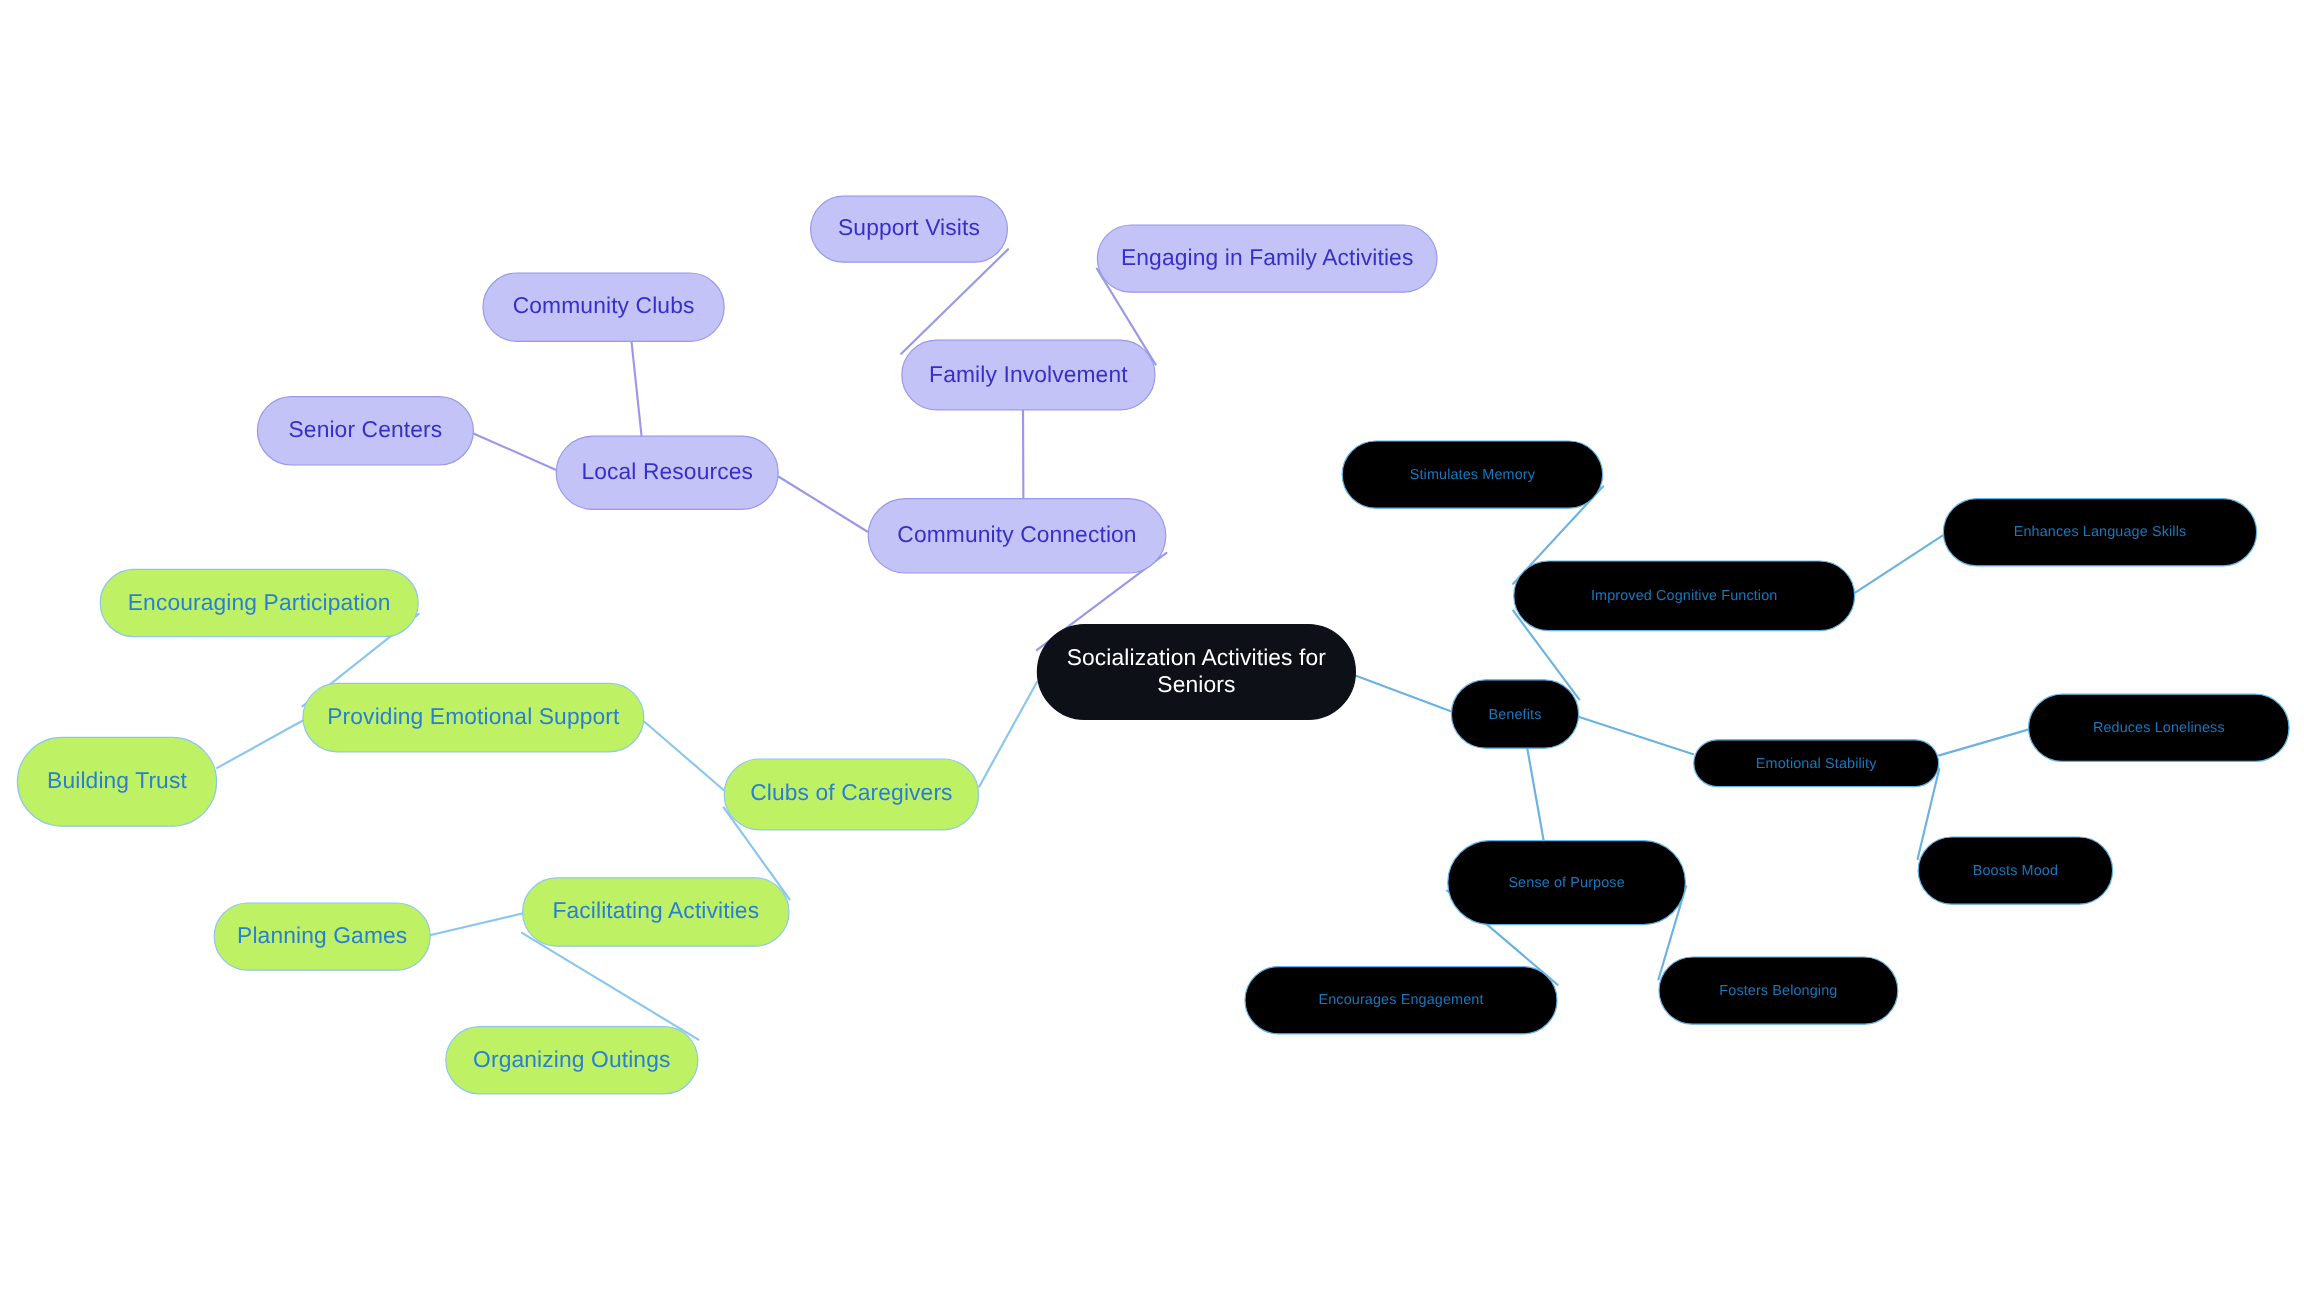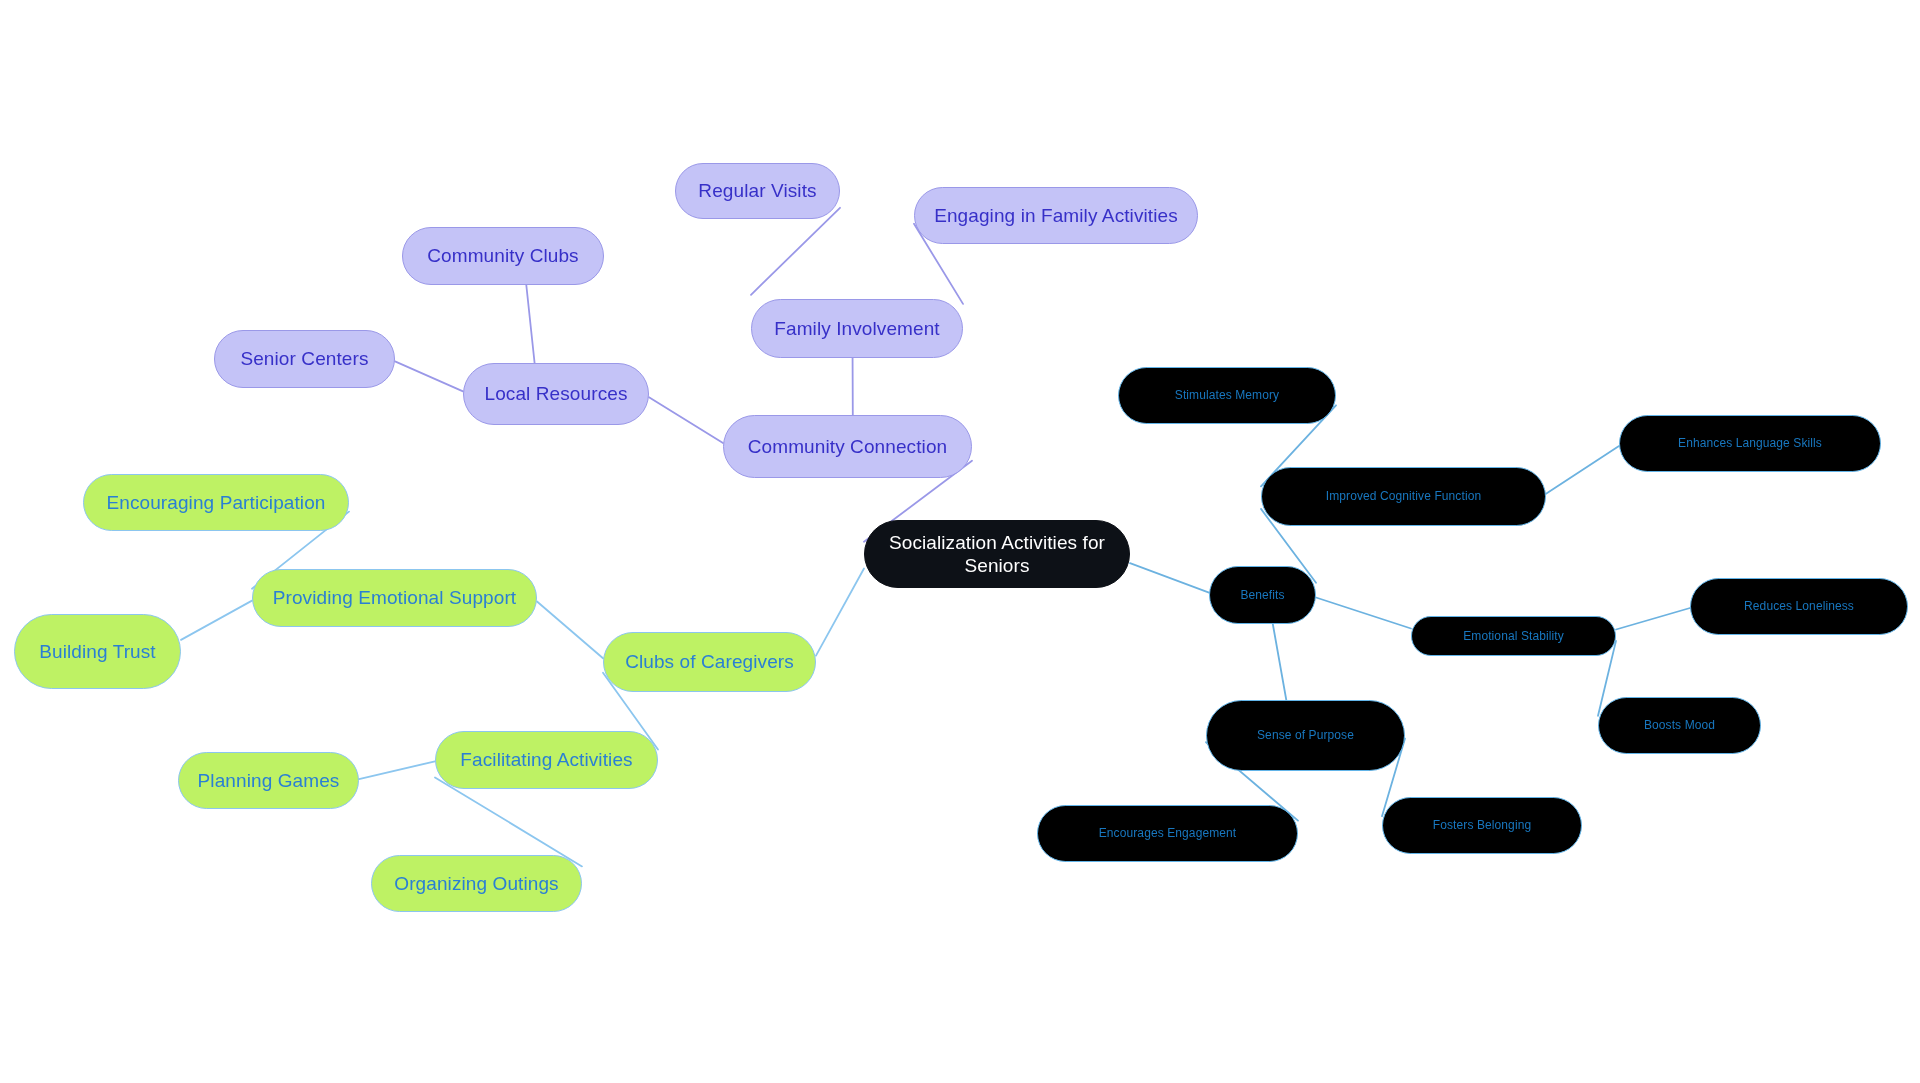"Regular Visits" div.node { text: Regular -> Support }
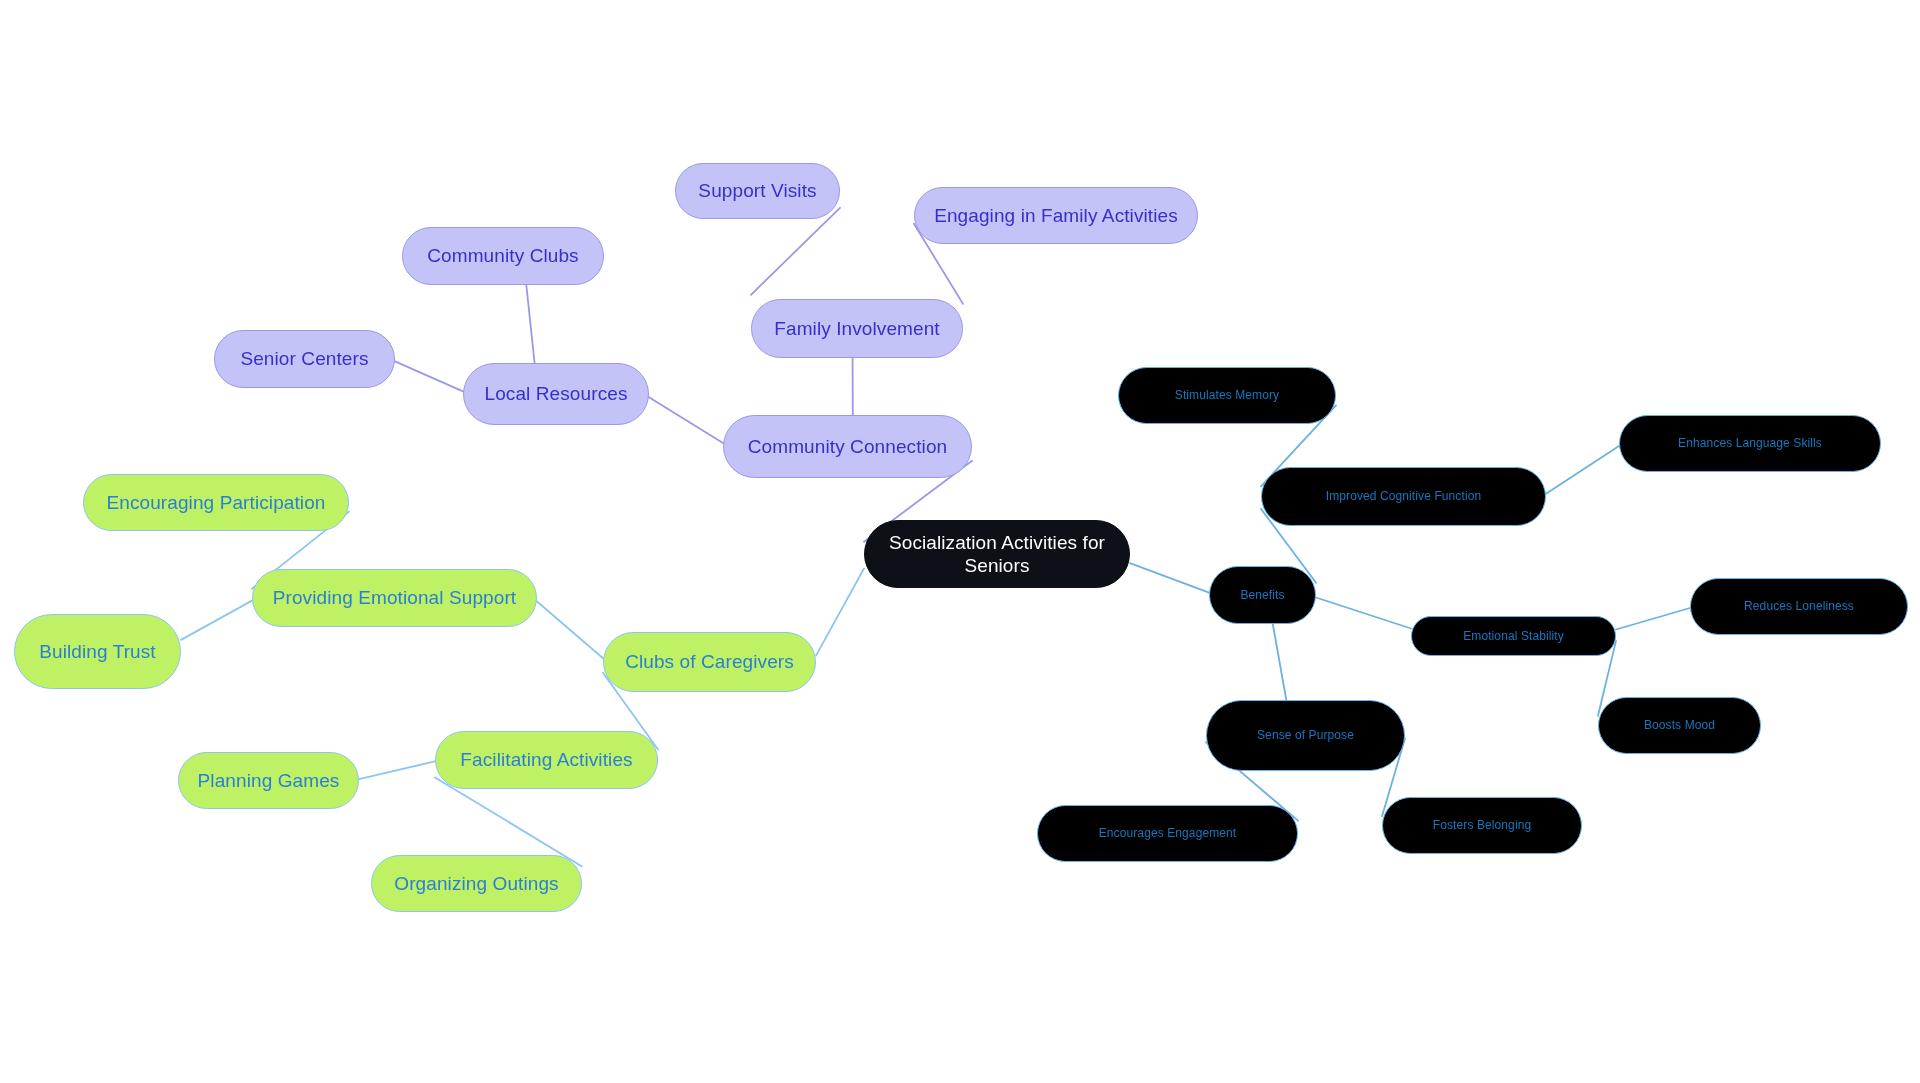"Family Involvement" div.node { margin-top: 16px -> none }
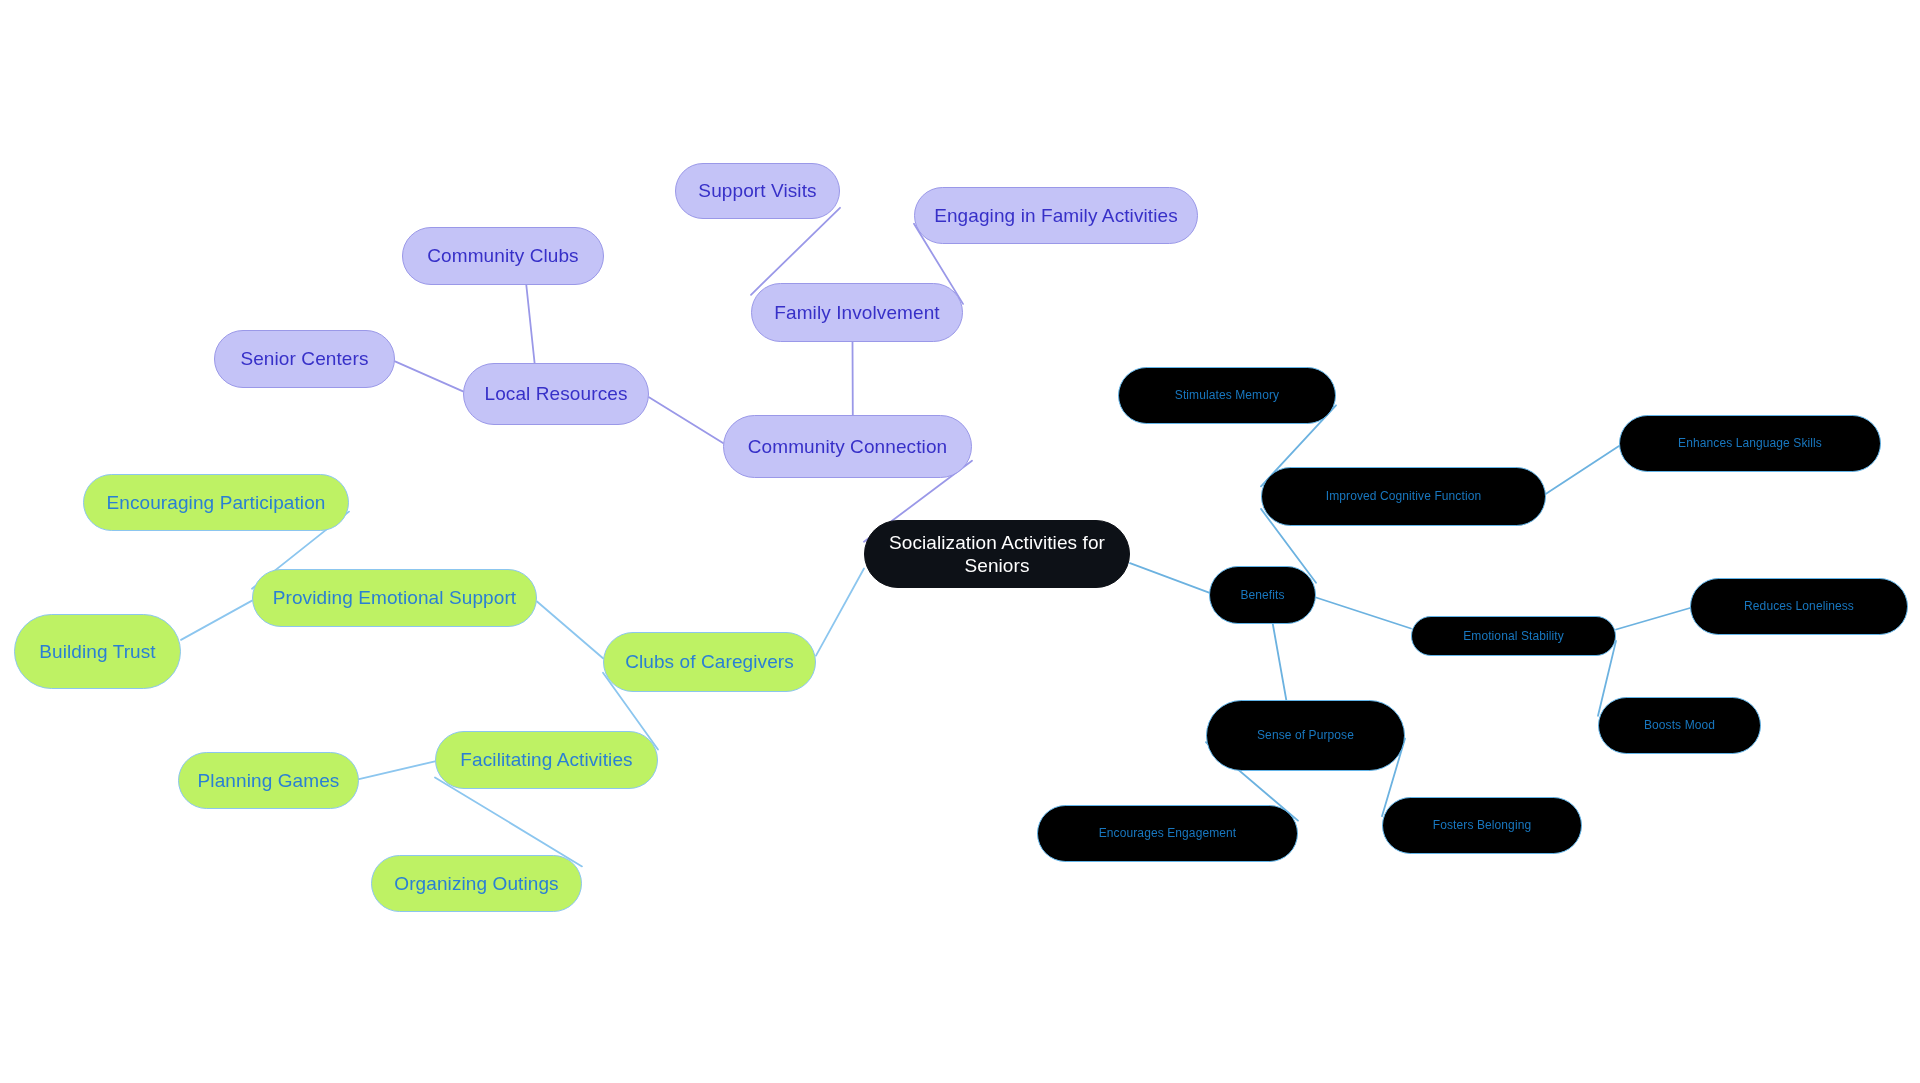"Socialization Activities for" div.node { height: 68px -> 80px }
